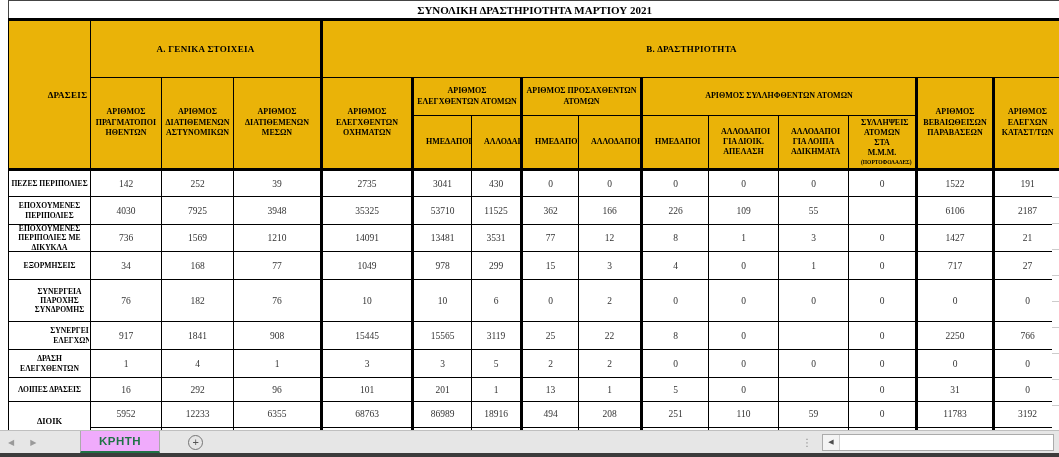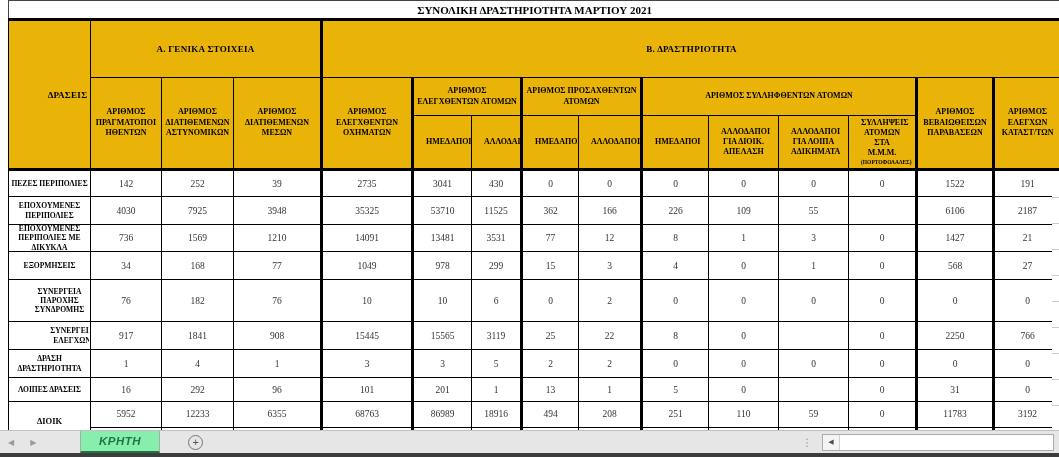"568" td.num { text: 568 -> 717 }
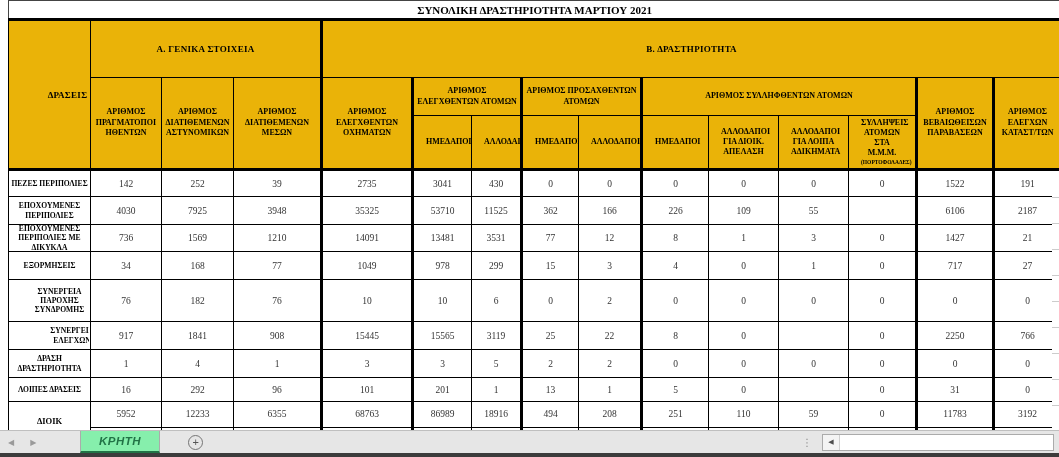"ΔΡΑΣΗ ΔΡΑΣΤΗΡΙΟΤΗΤΑ" div.rl { text: ΔΡΑΣΤΗΡΙΟΤΗΤΑ -> ΕΛΕΓΧΘΕΝΤΩΝ }
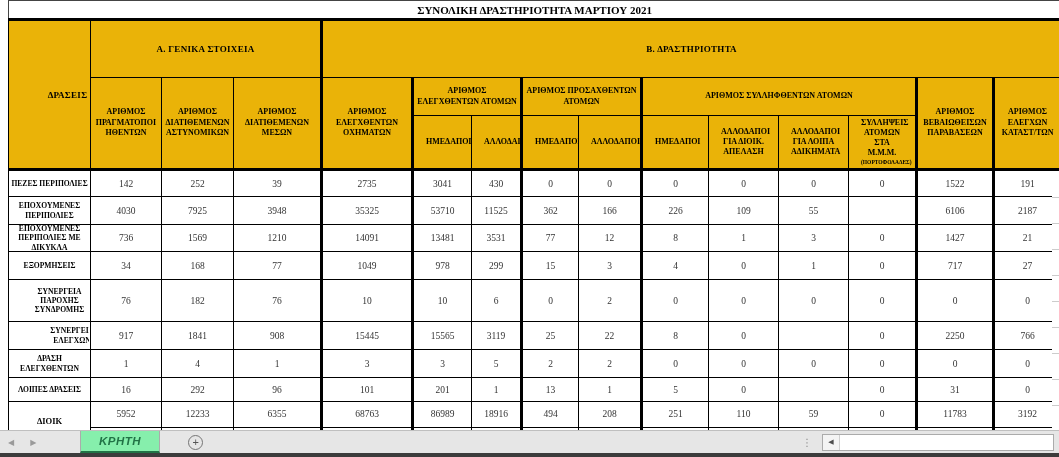"ΚΡΗΤΗ" .sheettab { background: #86efac -> #f0abfc; font-style: italic -> none }
